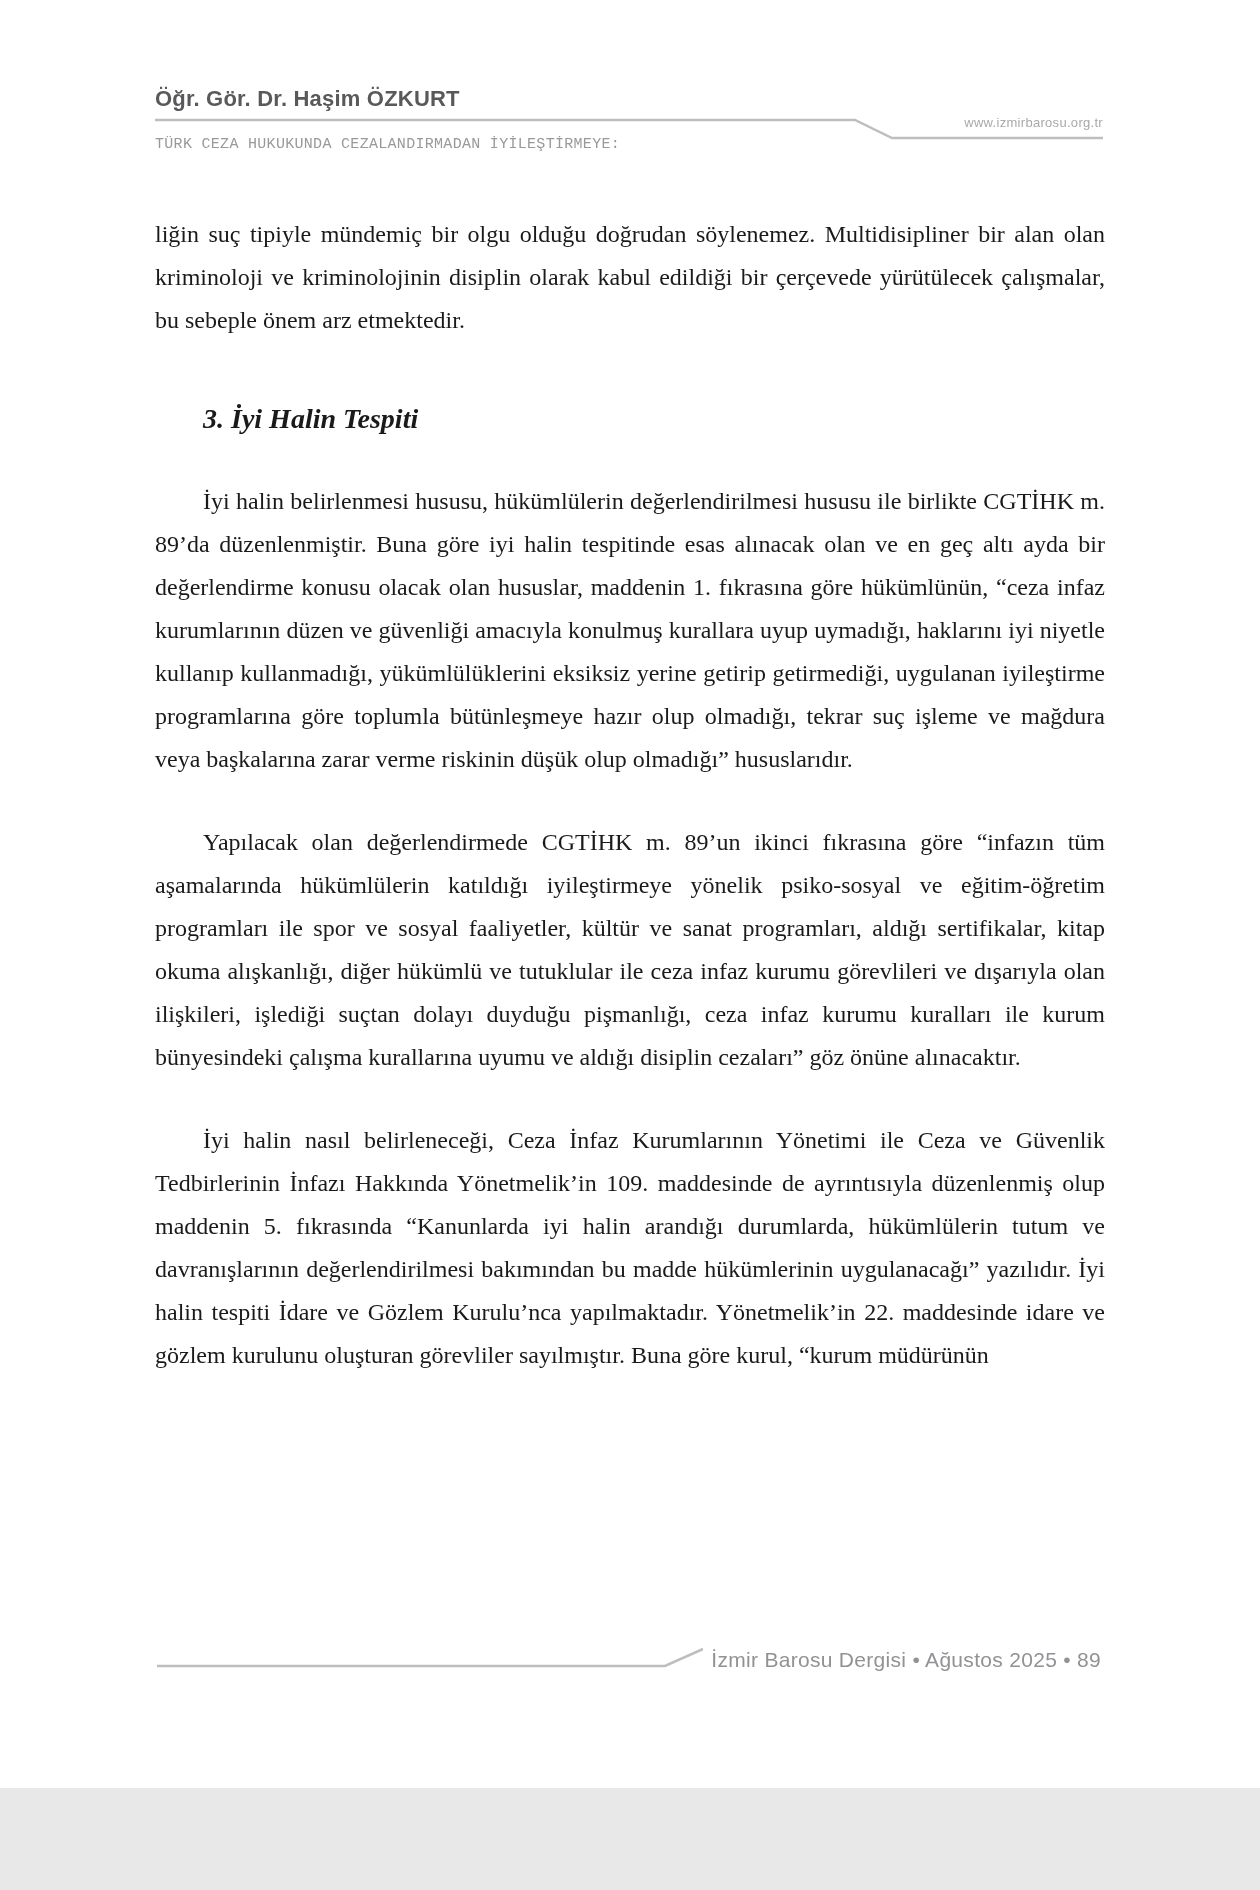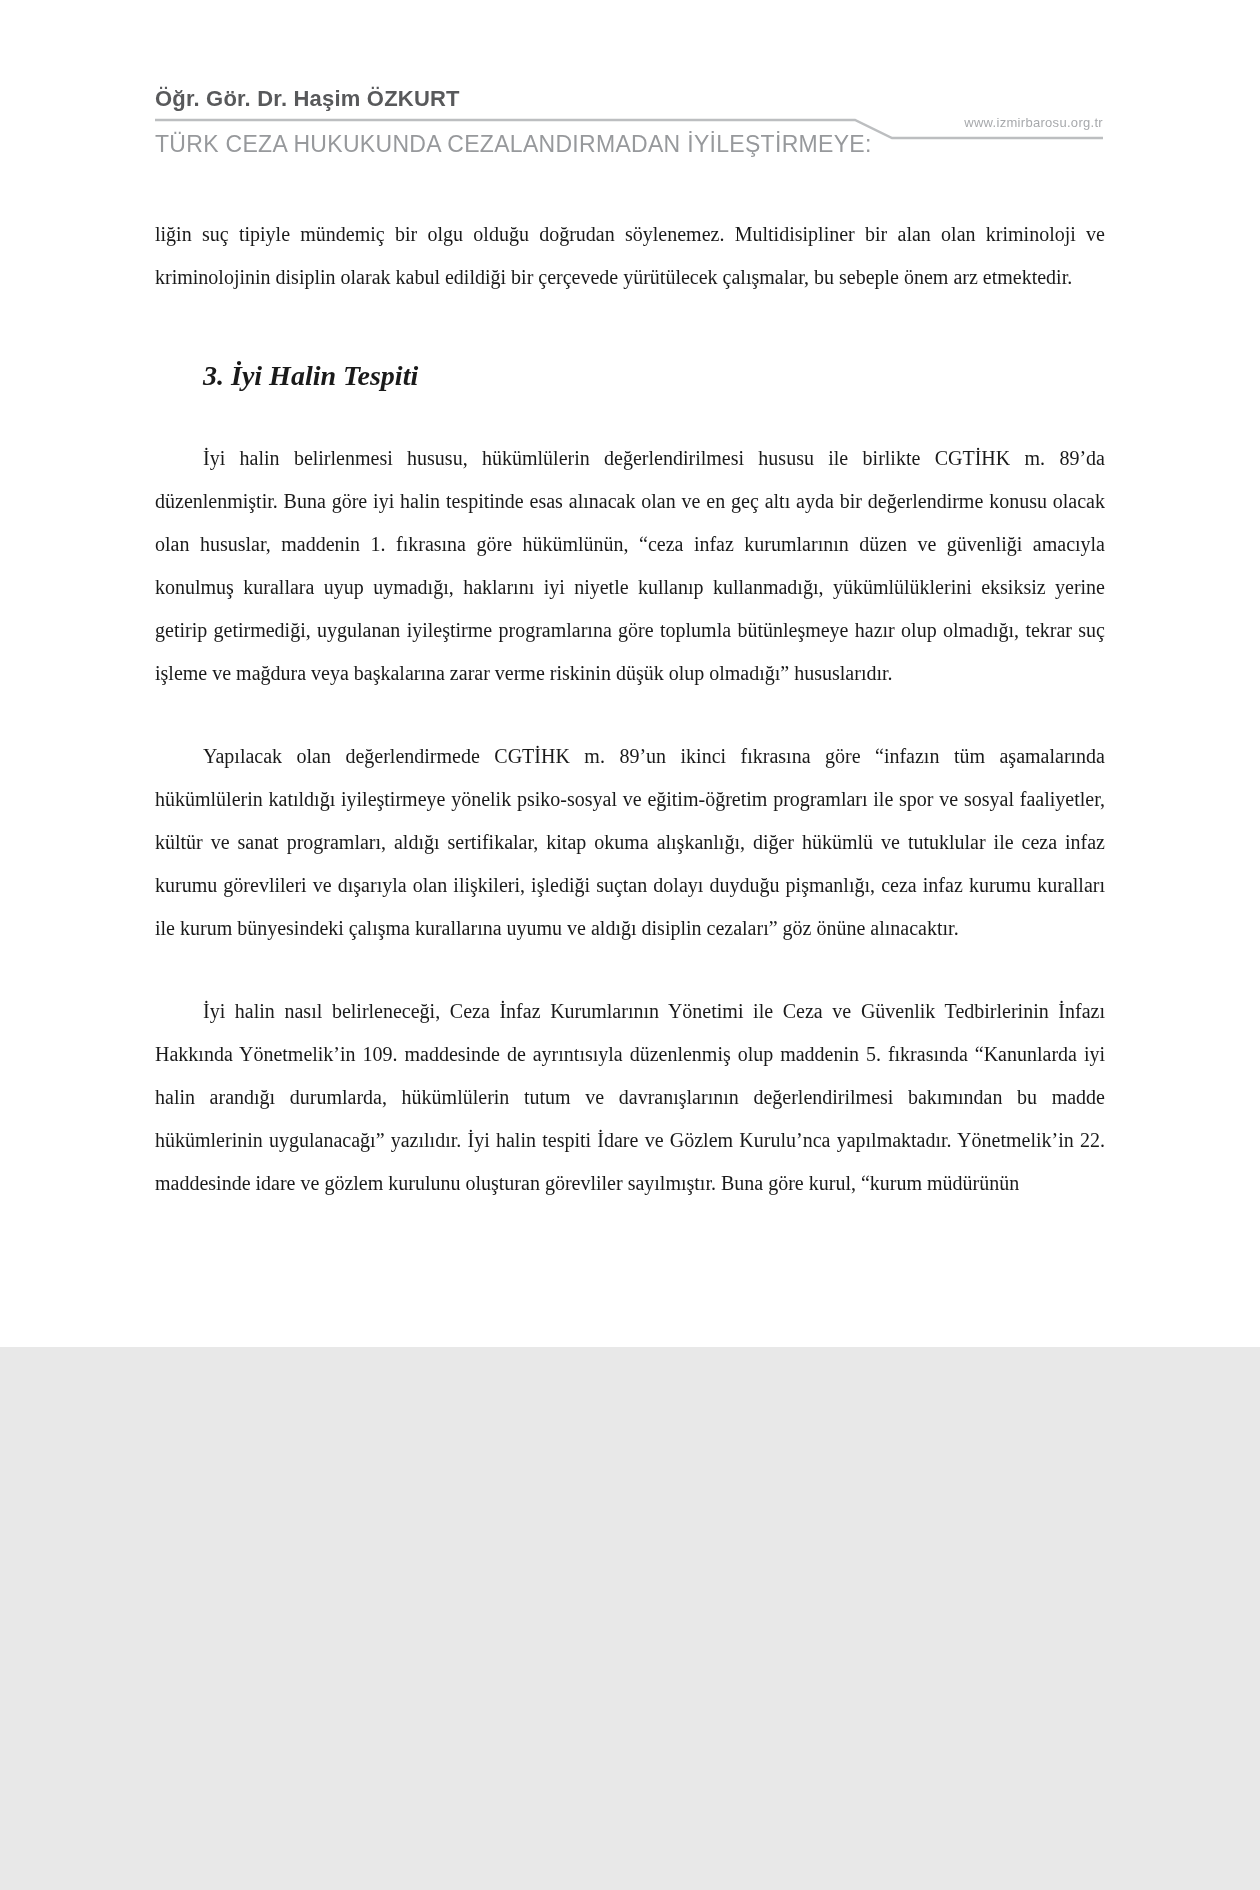"Öğr. Gör. Dr. Haşim ÖZKURT" .page { height: 1347px -> 1788px }
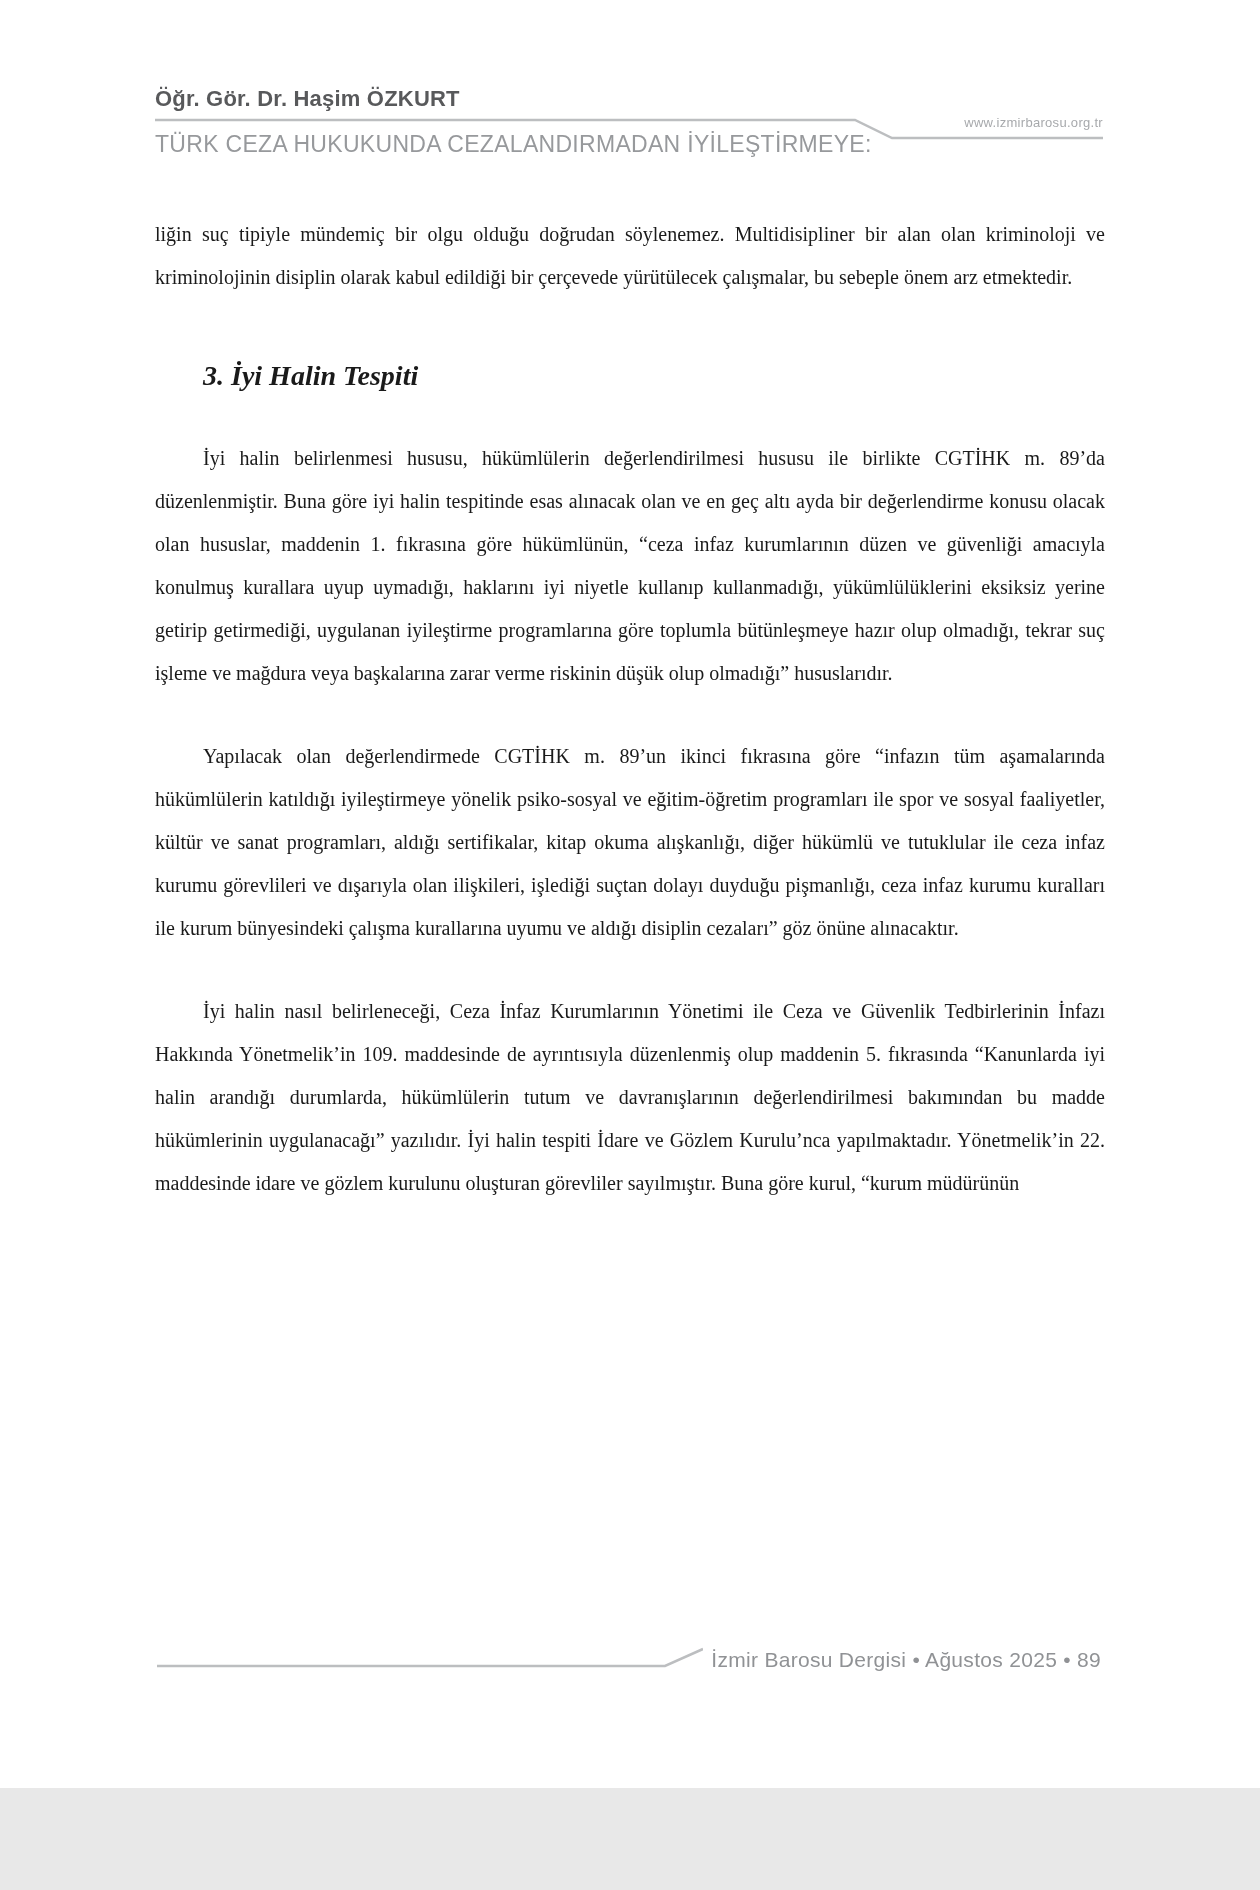"TÜRK CEZA HUKUKUNDA CEZALANDIRMADAN" .article-title { font-family: Liberation Sans, sans-serif -> Liberation Mono, monospace; font-size: 23px -> 15px }
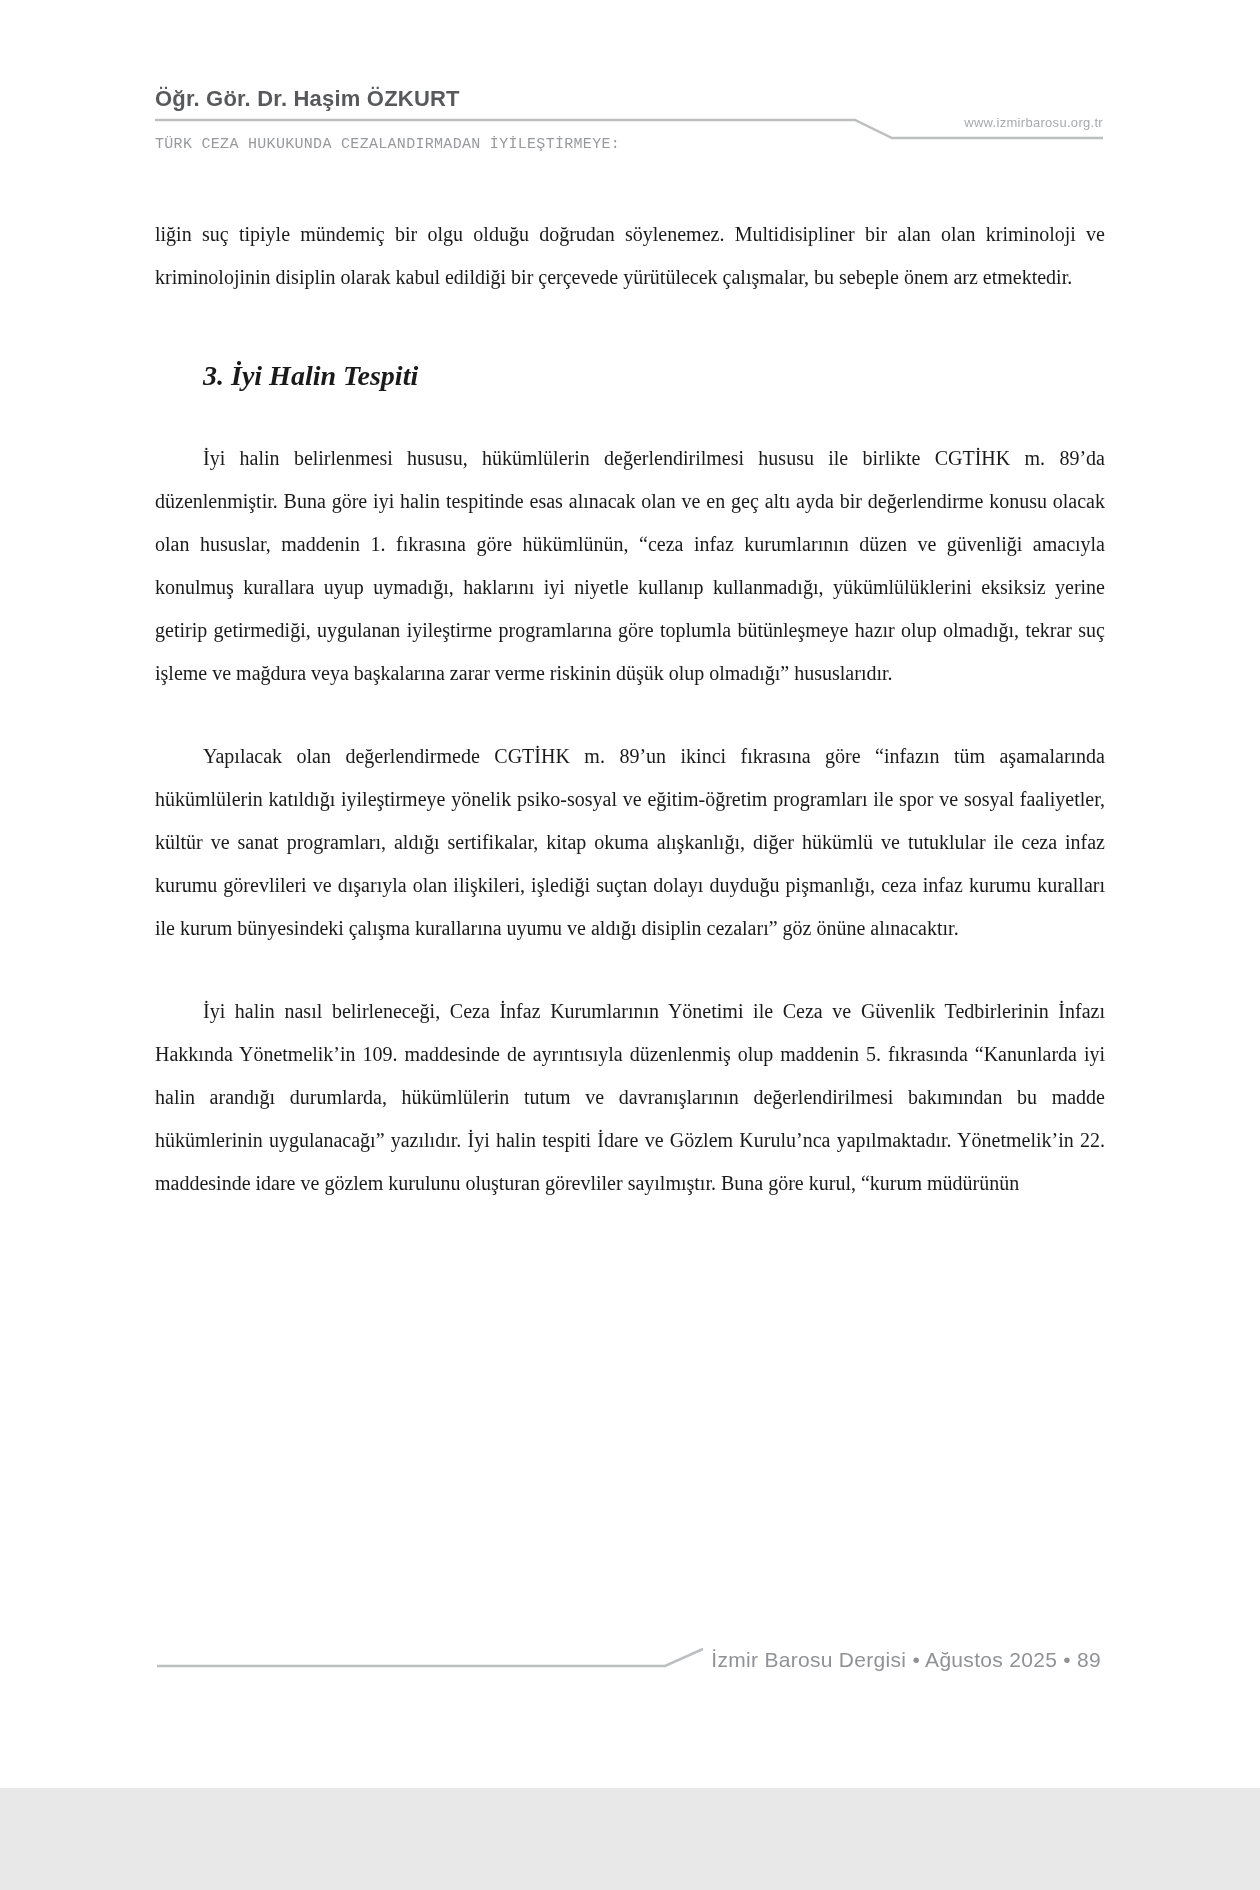"liğin suç tipiyle mündemiç bir" .para { font-size: 20px -> 24px }
